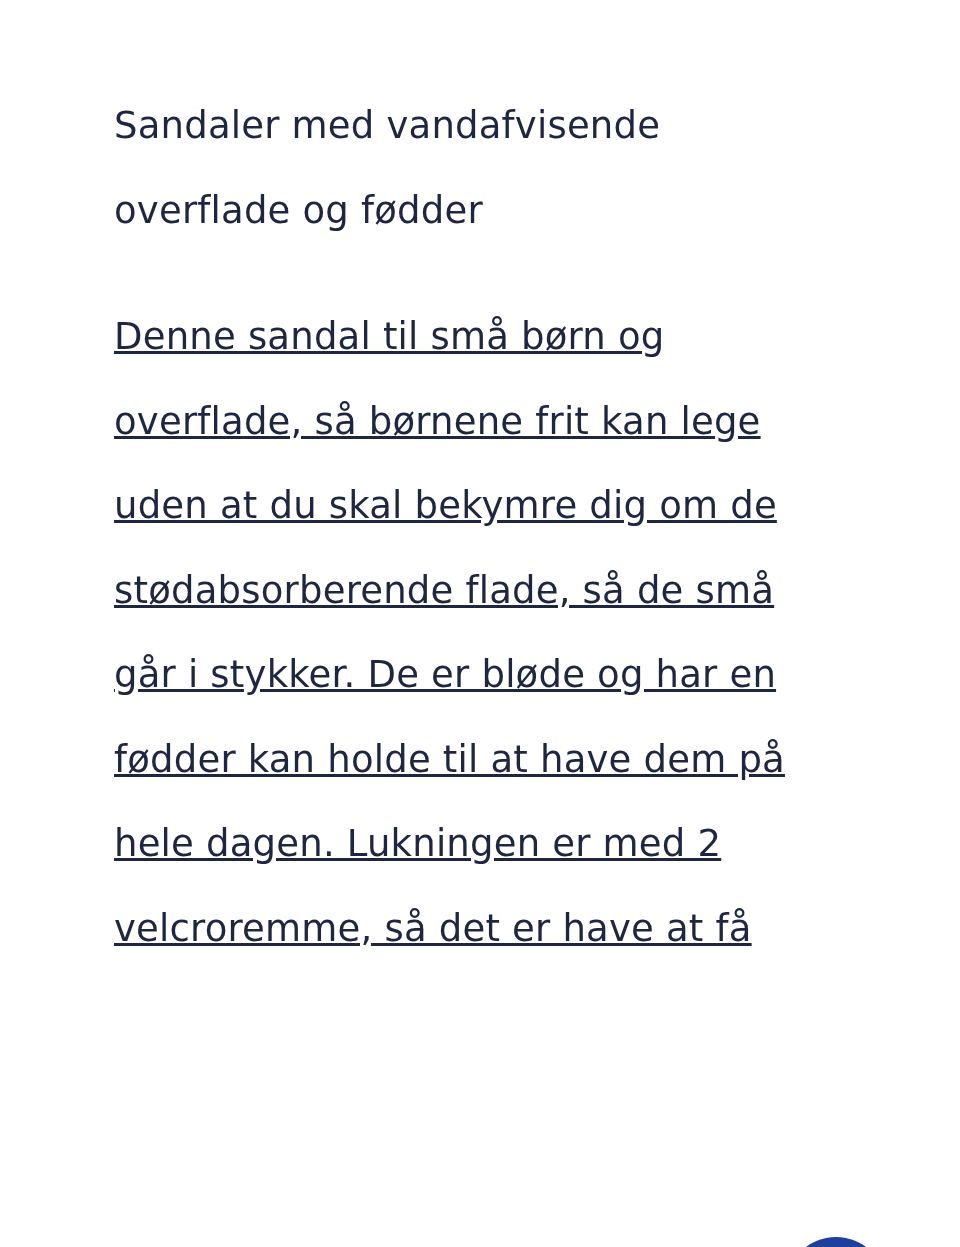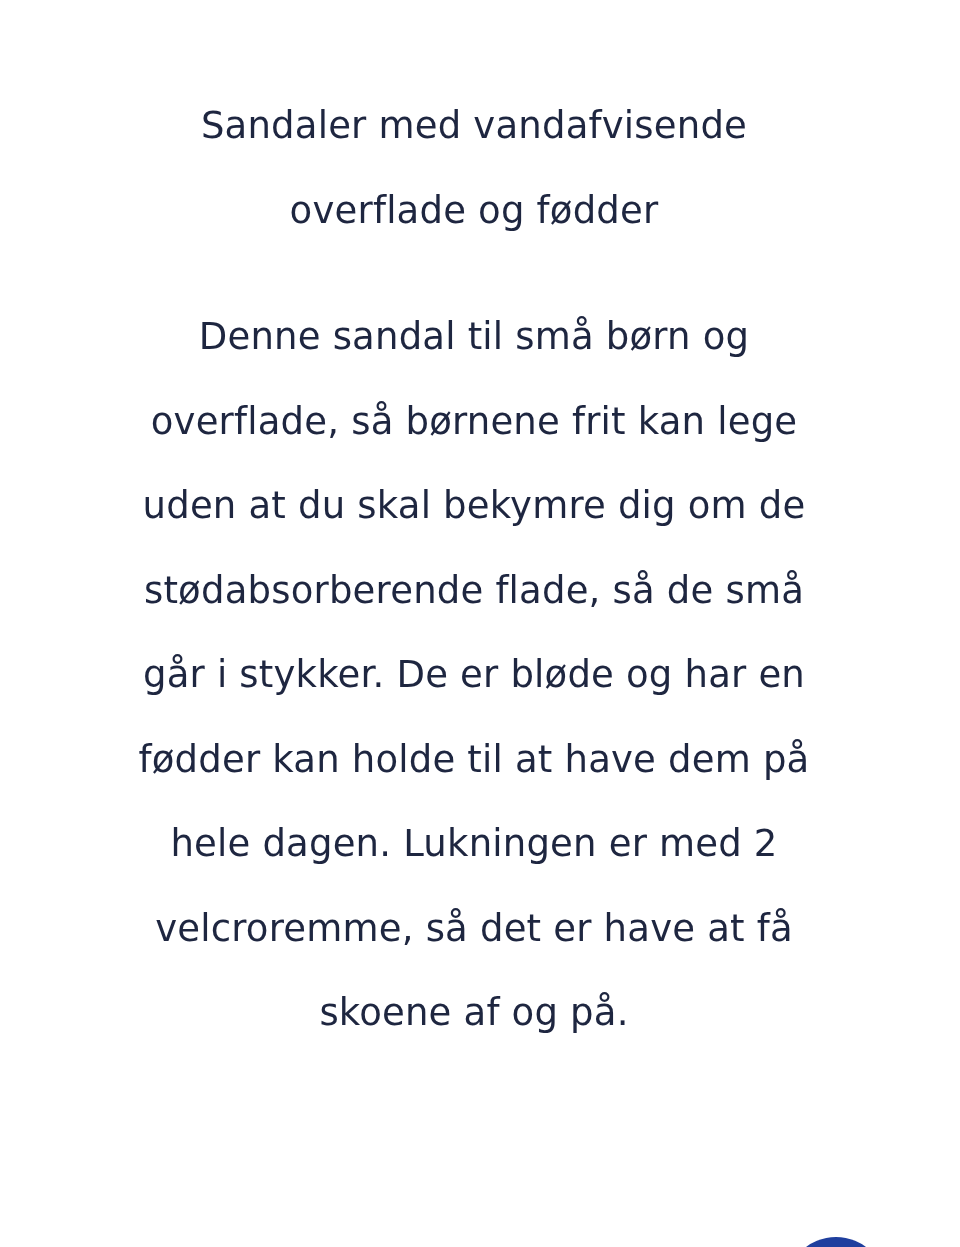"Sandaler med vandafvisende" .para { text-align: center -> none }
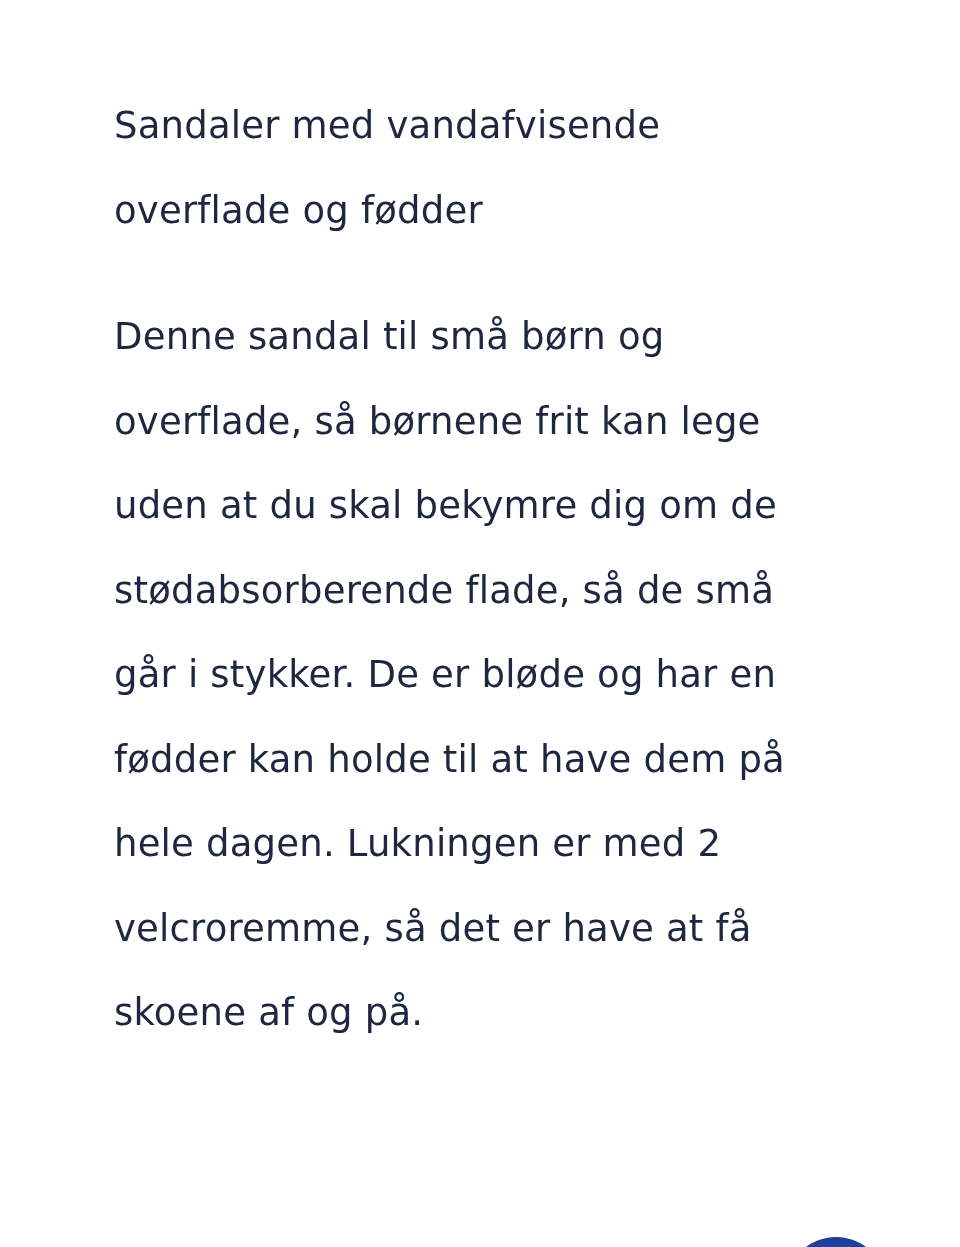"Denne sandal til små børn" .para + .para { text-decoration: none -> underline }
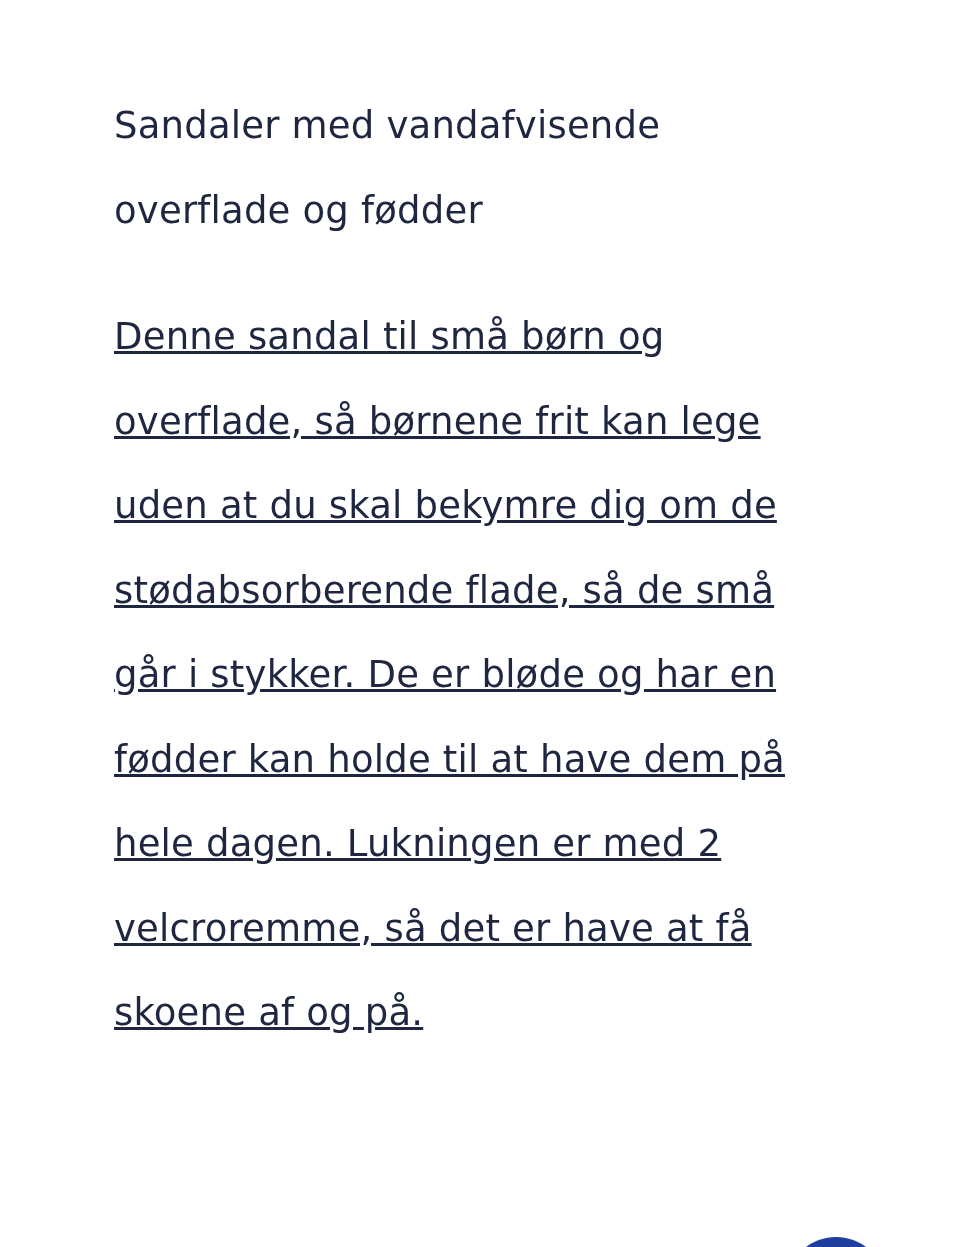"skoene af og på." span.line { html: <span>skoene af og på.</span> -> none }
